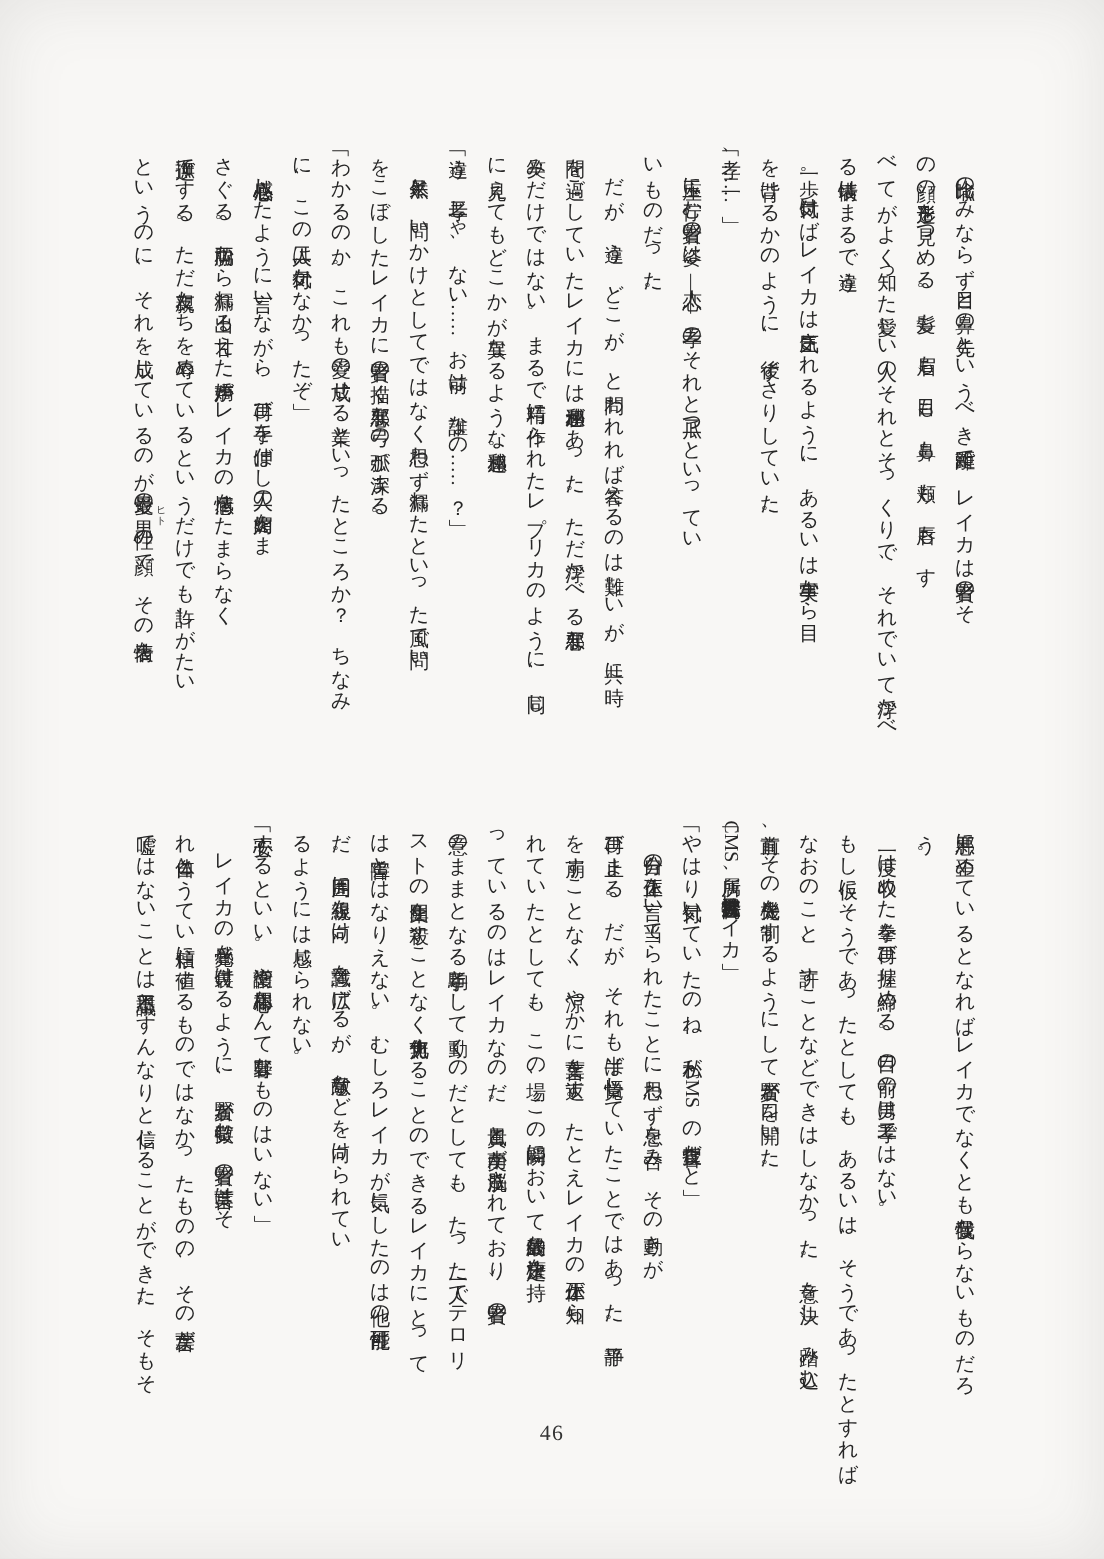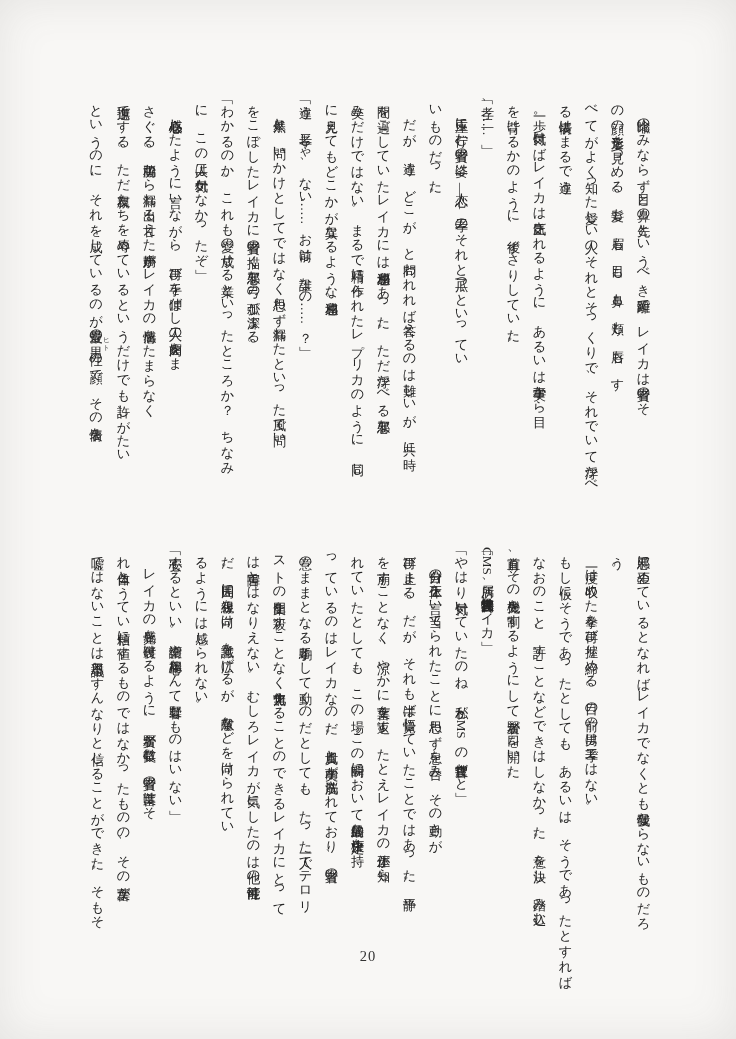"20" div.page-number { text: 20 -> 46 }
